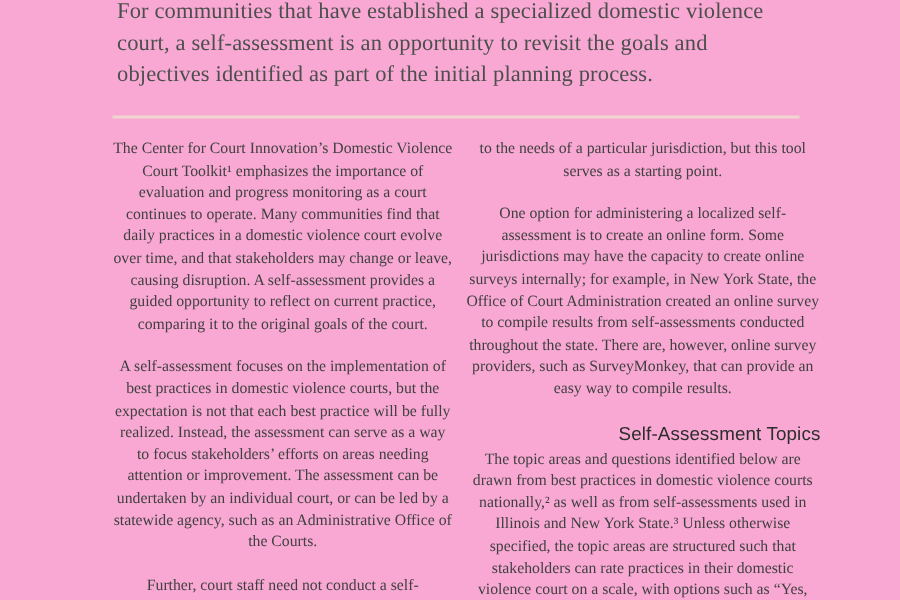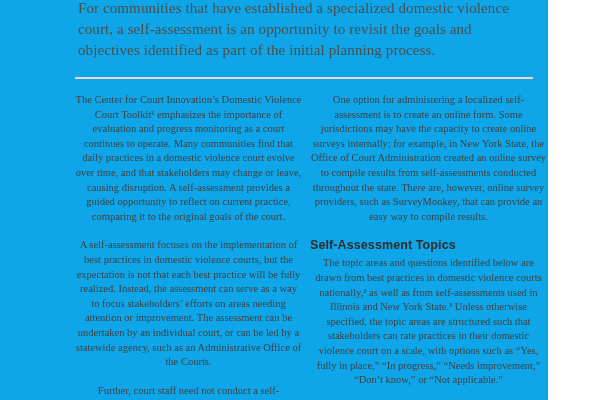"For communities that have established" .page { background: #0ea5e9 -> #f9a8d4; width: 548px -> 600px }
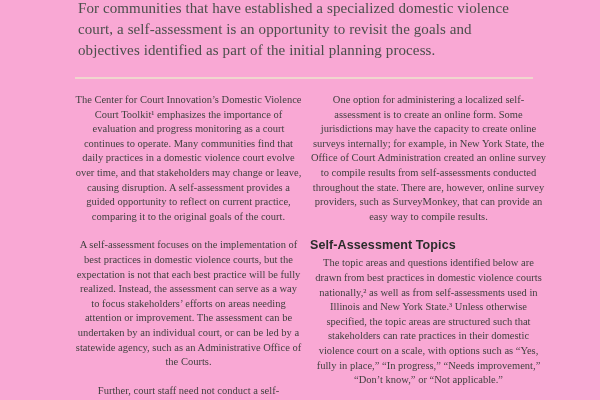"to the needs of a" p { html: none -> <p>to the needs of a particular jurisdiction, but this tool serves as a starting point.</p> }
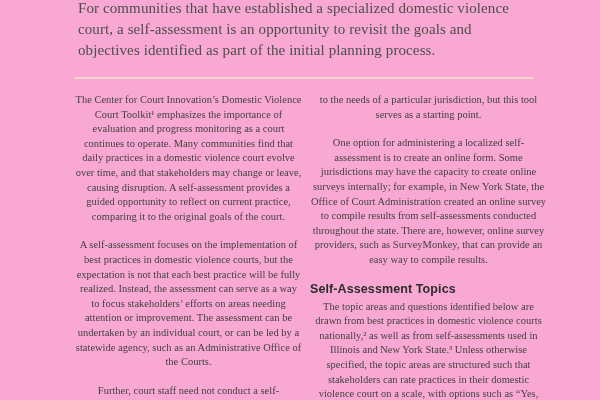"Self-Assessment Topics" .section-heading { font-weight: bold -> normal; text-align: none -> right }
